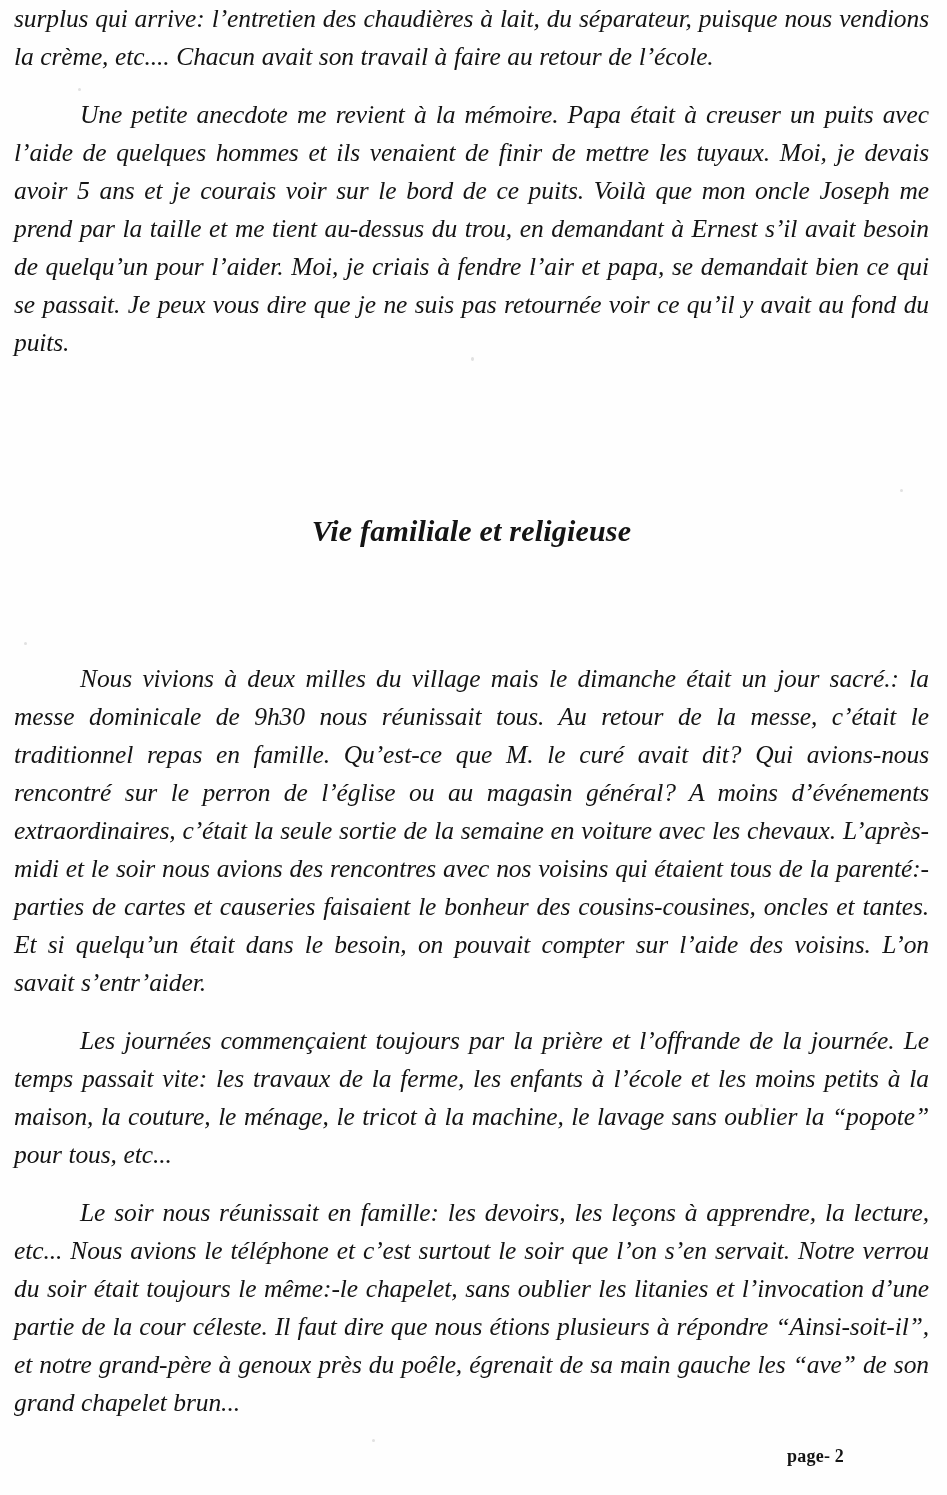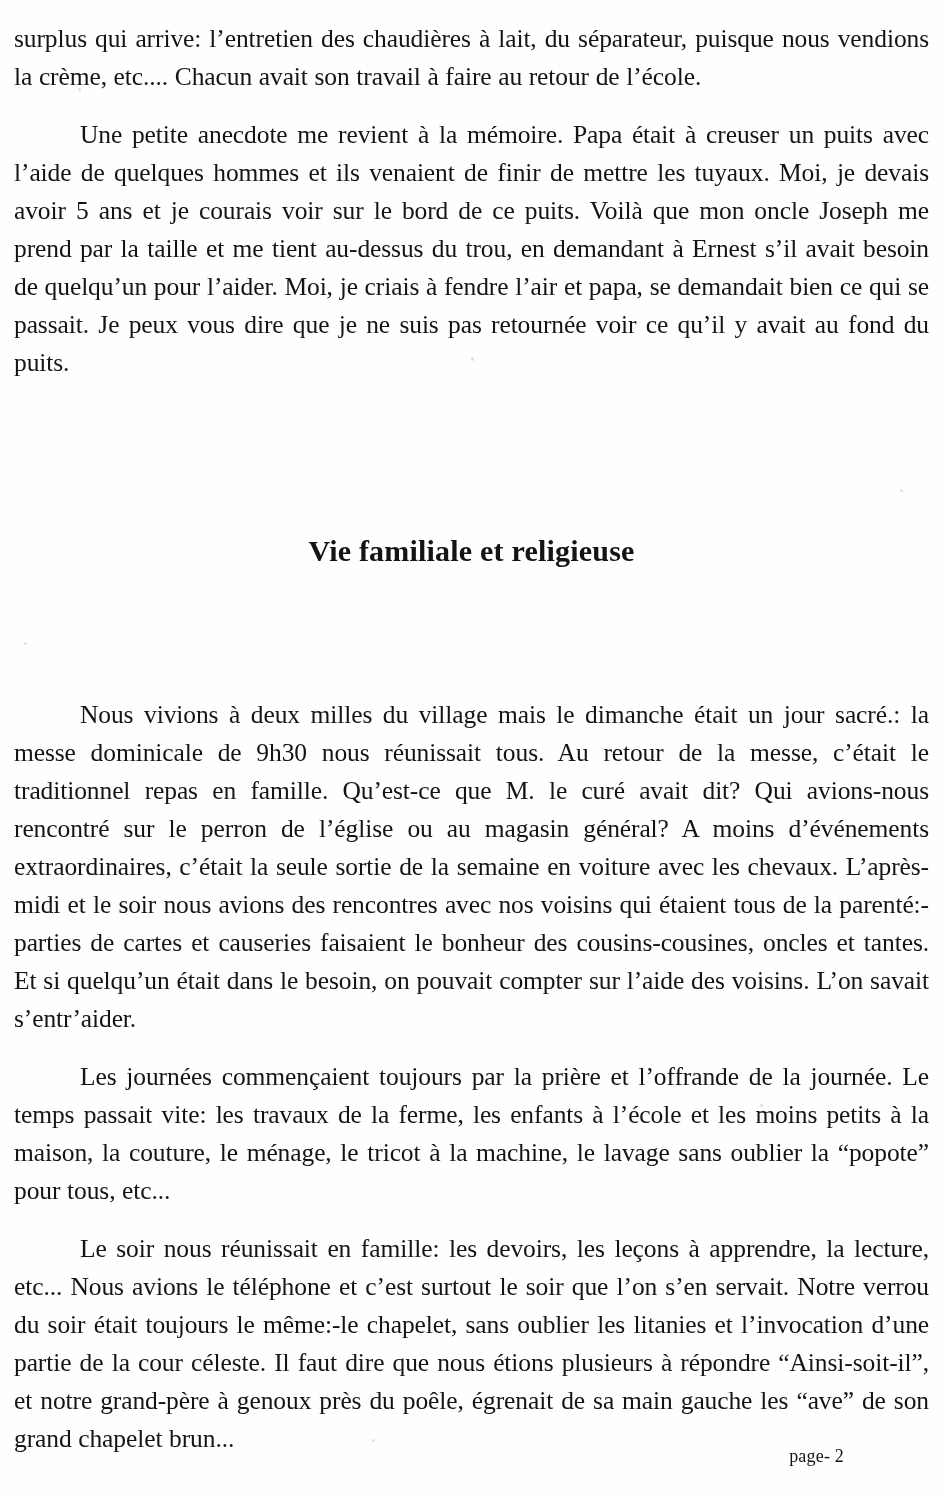"surplus qui arrive: l’entretien des" .content { font-style: none -> italic; top: 20px -> 0 }
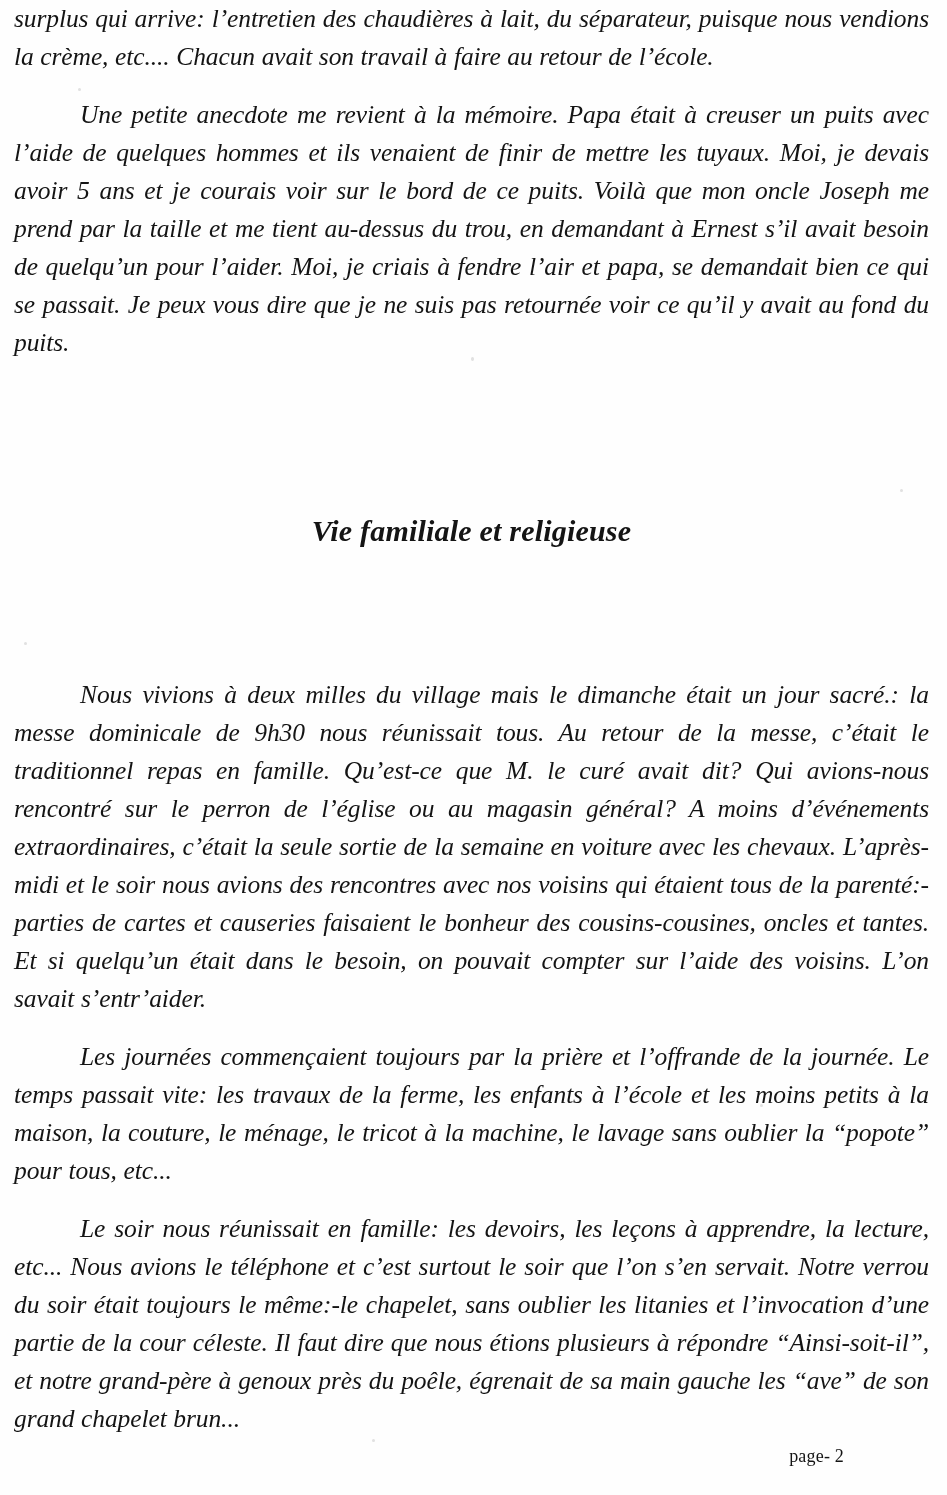"Vie familiale et religieuse" .section-title { margin: 16px -> 0 }
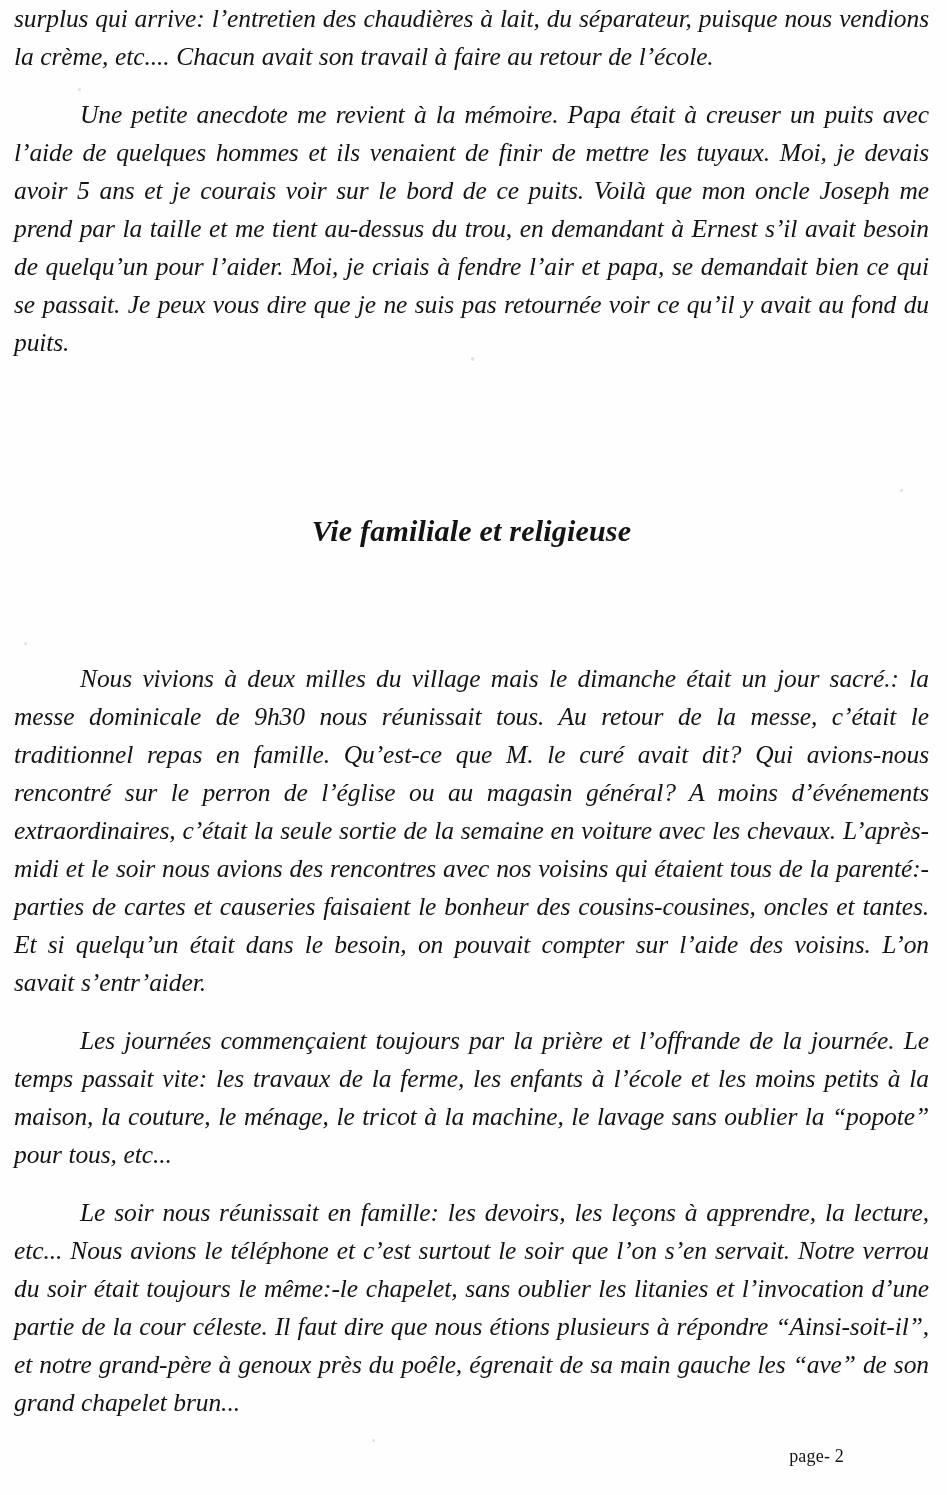"page- 2" .footer { font-weight: normal -> bold }
